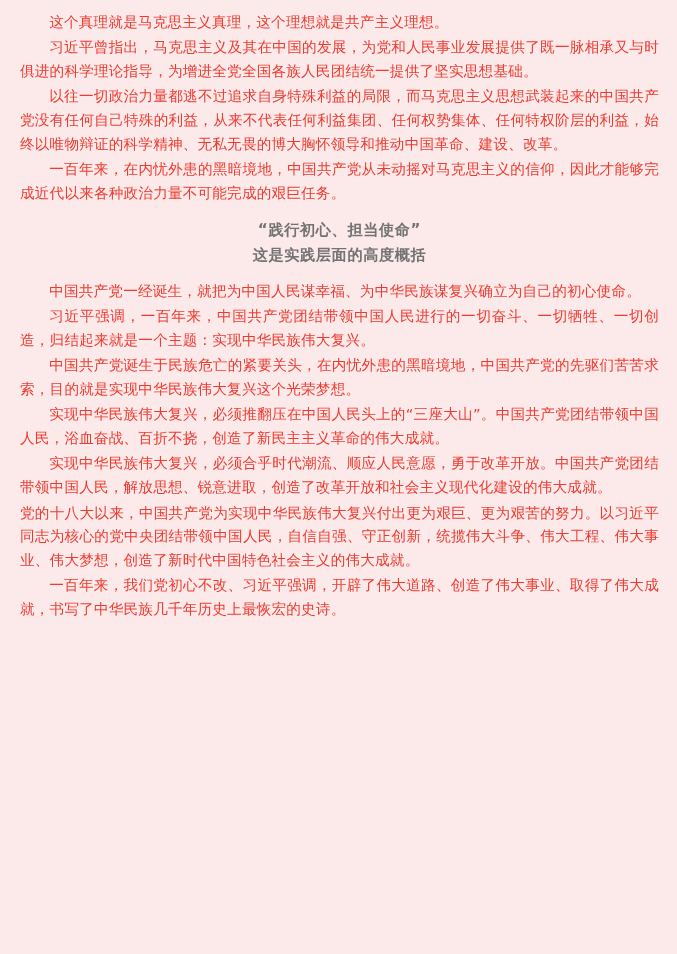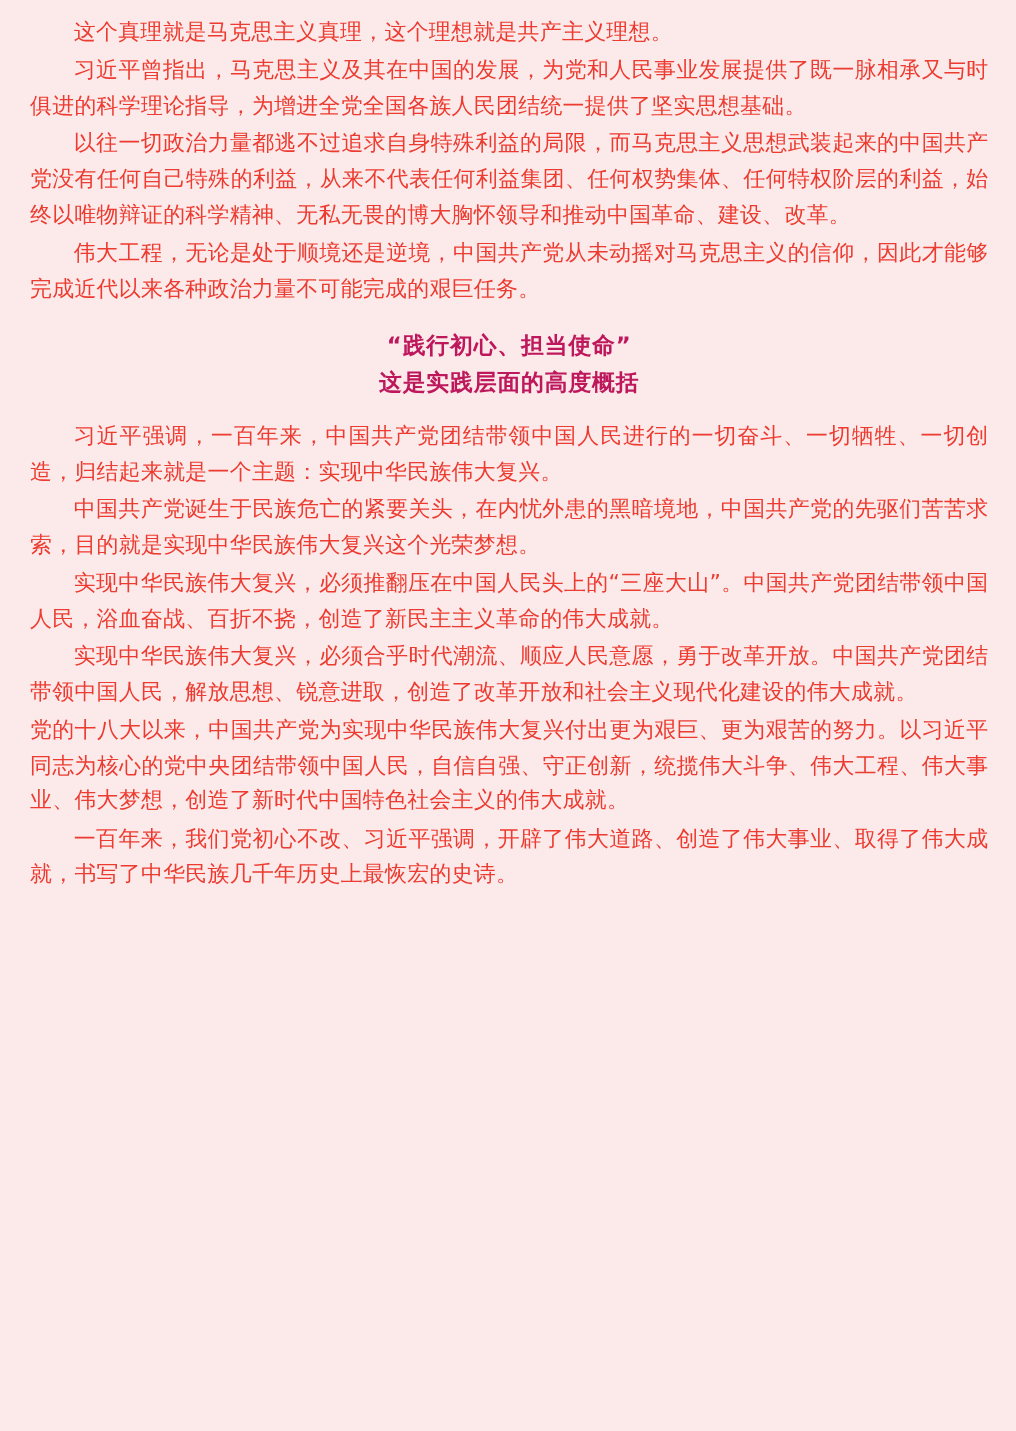"伟大工程，无论是处于顺境还是逆境，中国共产党从未动摇对马克思主义的信仰，因此才能" p { text: 伟大工程，无论是处于顺境还是逆境 -> 一百年来，在内忧外患的黑暗境地 }
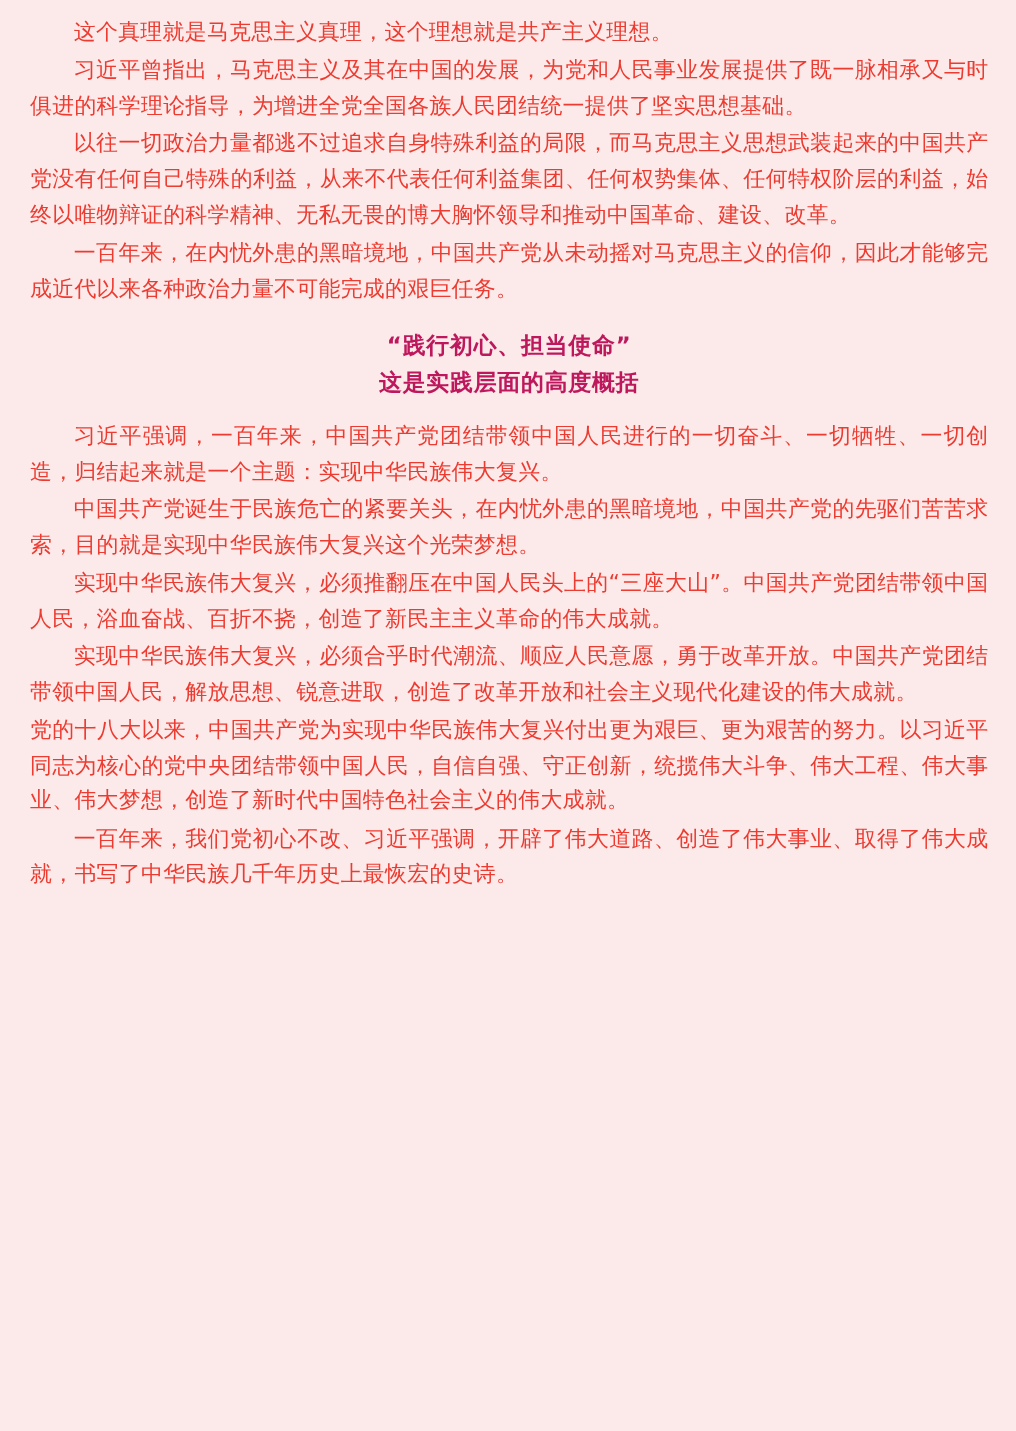"“践行初心、担当使命”" .heading-block { color: #be185d -> #737373 }
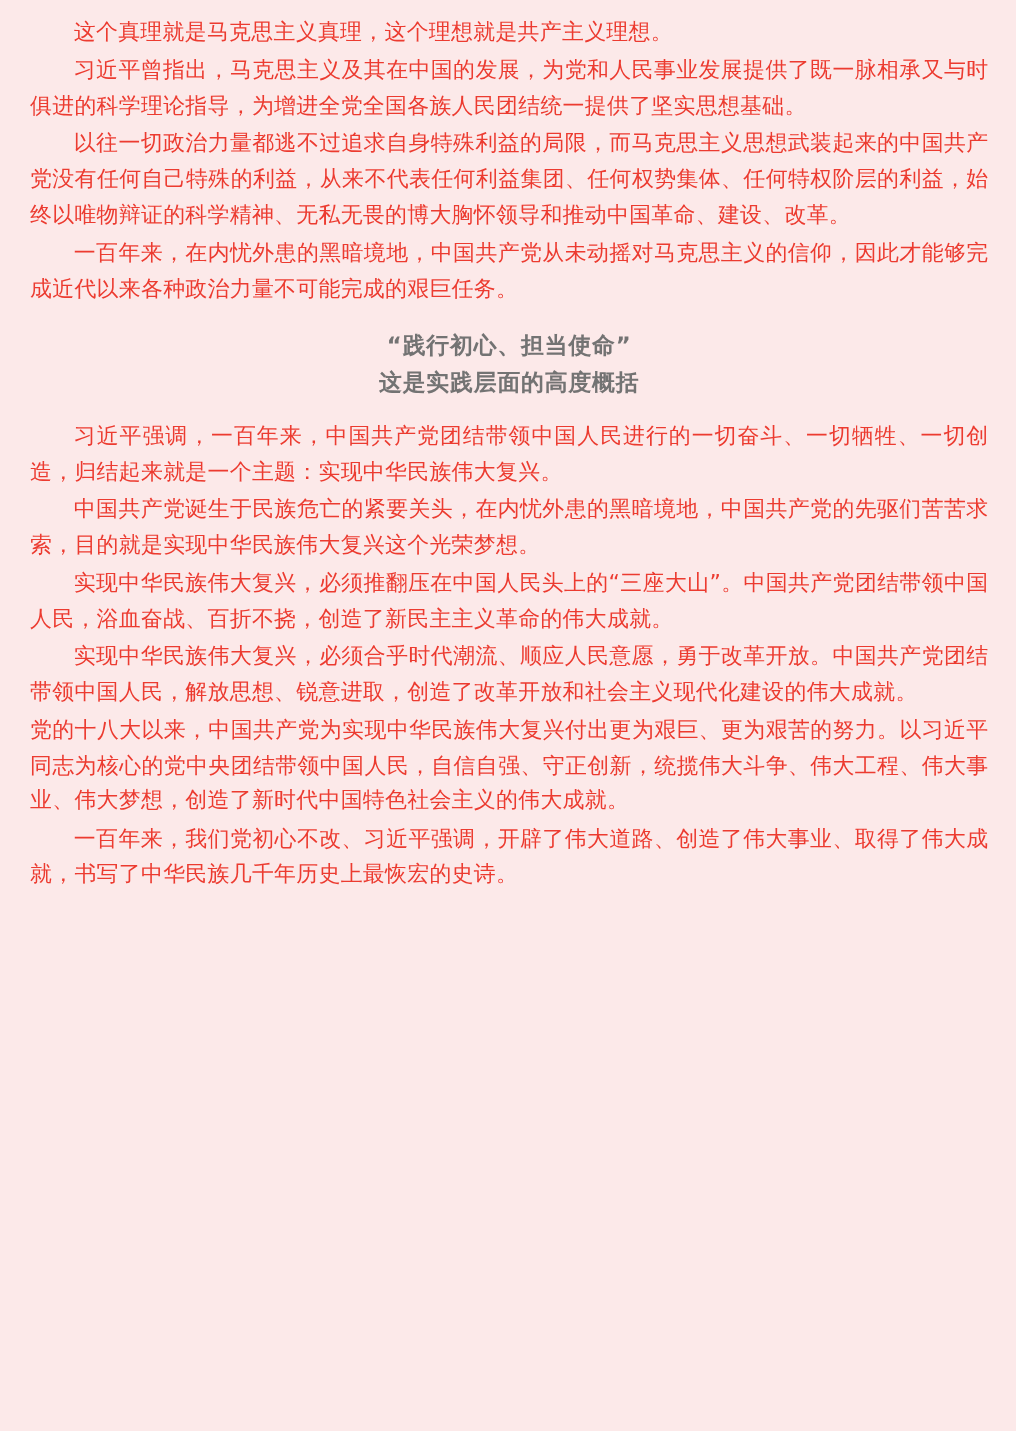"中国共产党一经诞生，就把为中国人民谋幸福、为中华民族谋复兴确立为自己的初心使命。" p { html: none -> <p>中国共产党一经诞生，就把为中国人民谋幸福、为中华民族谋复兴确立为自己的初心使命。</p> }
